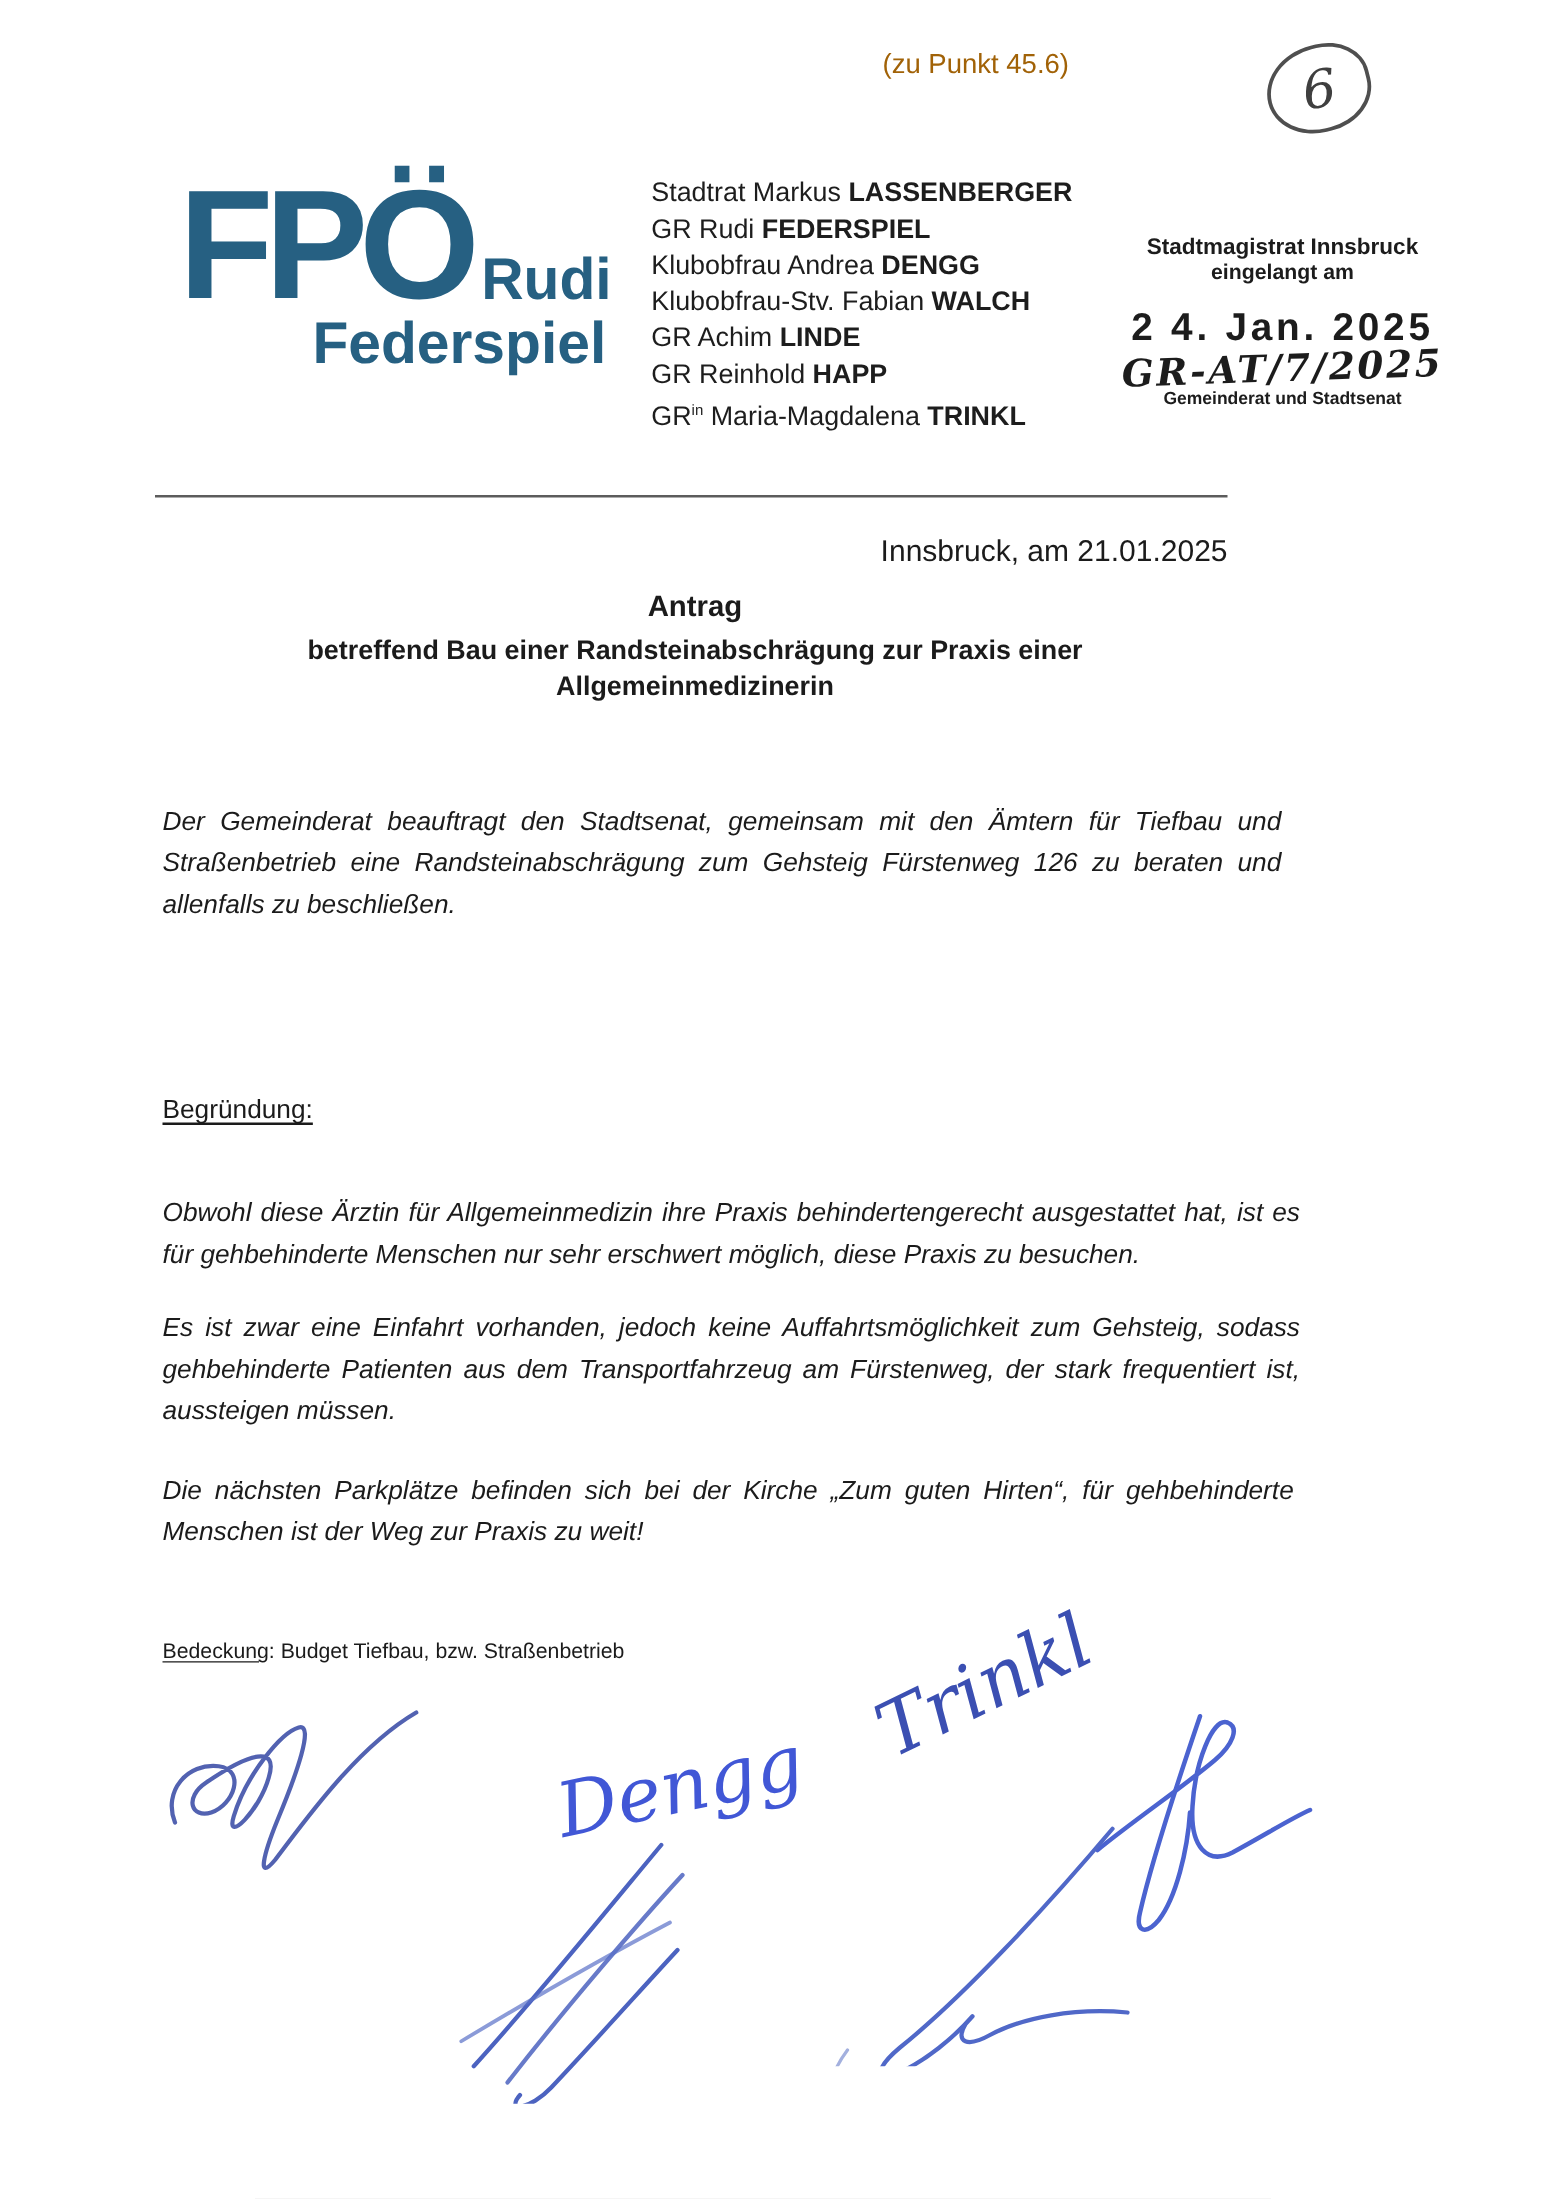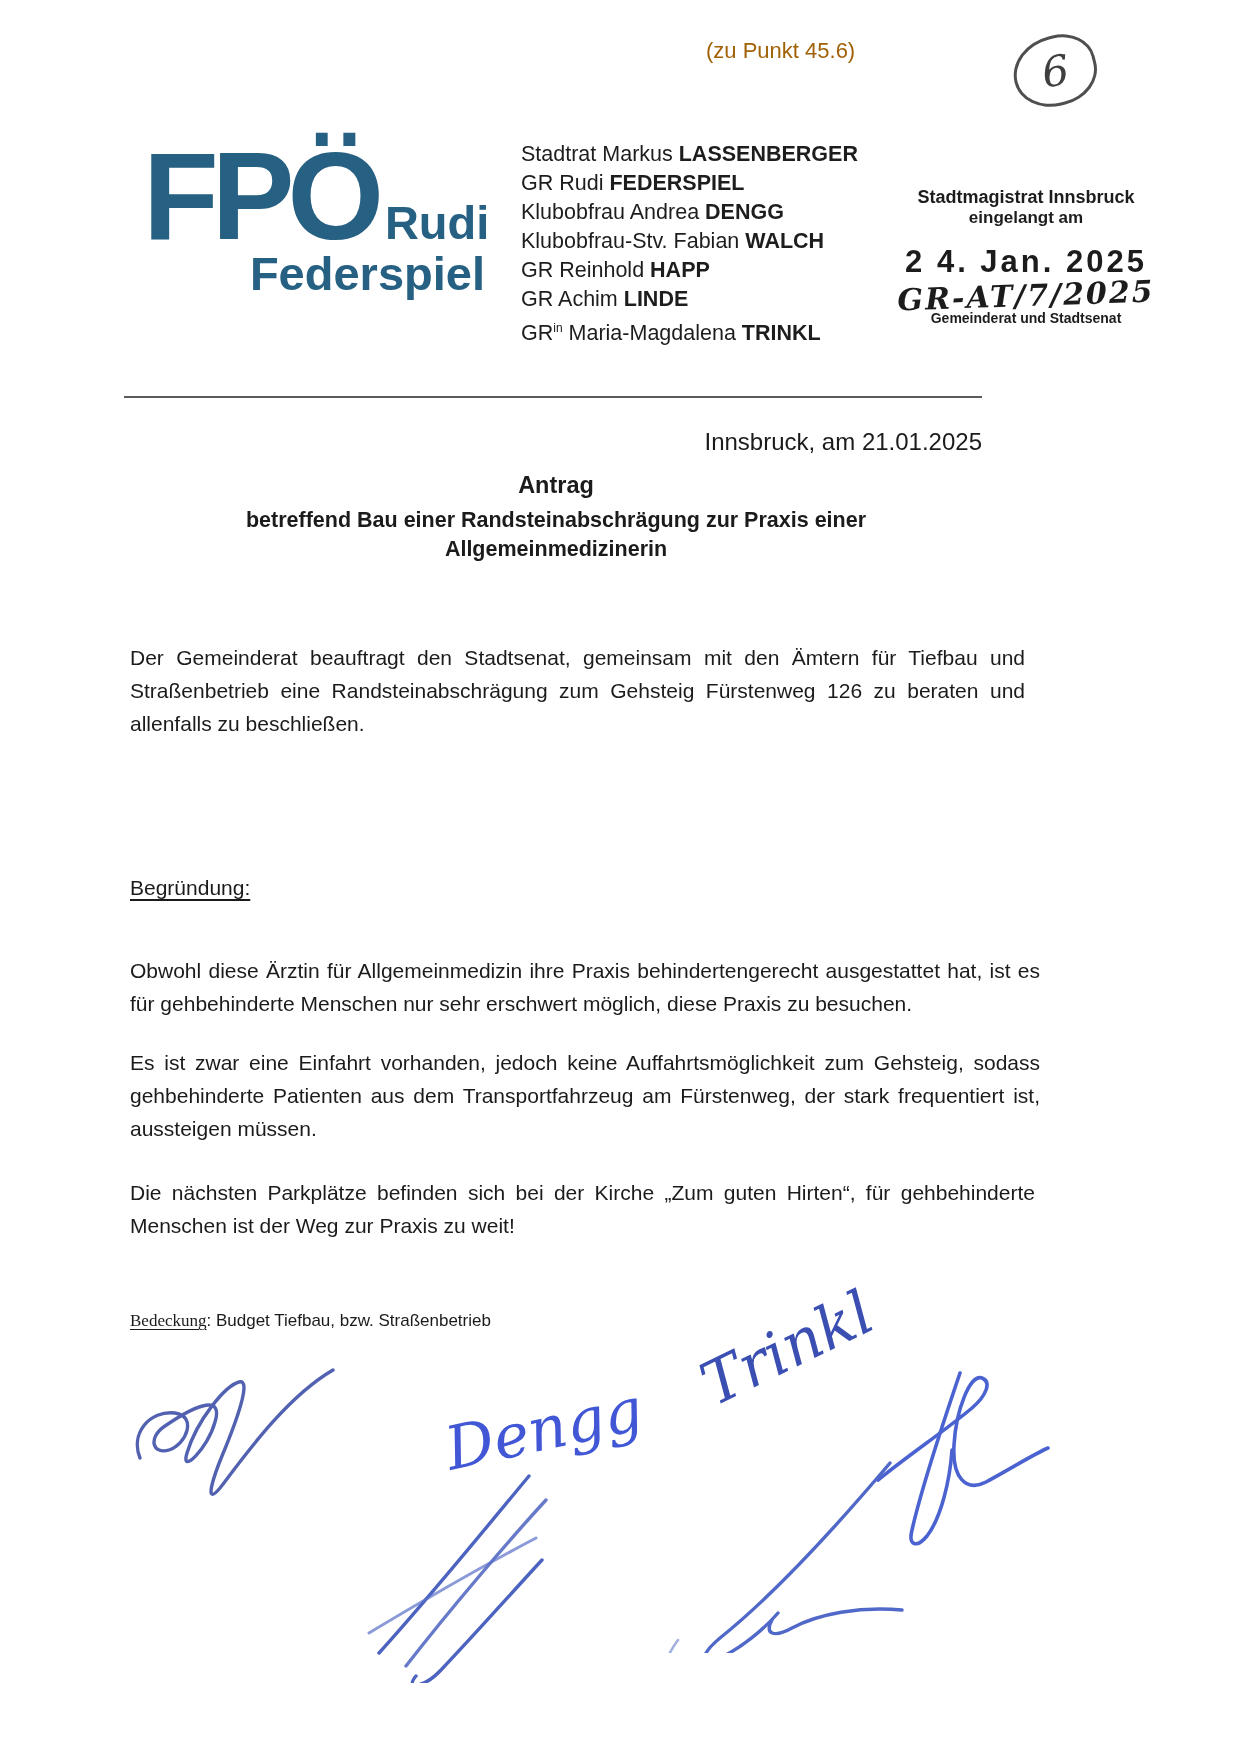"GR Reinhold HAPP" div { order: before "GR Achim LINDE" -> after "GR Achim LINDE" }
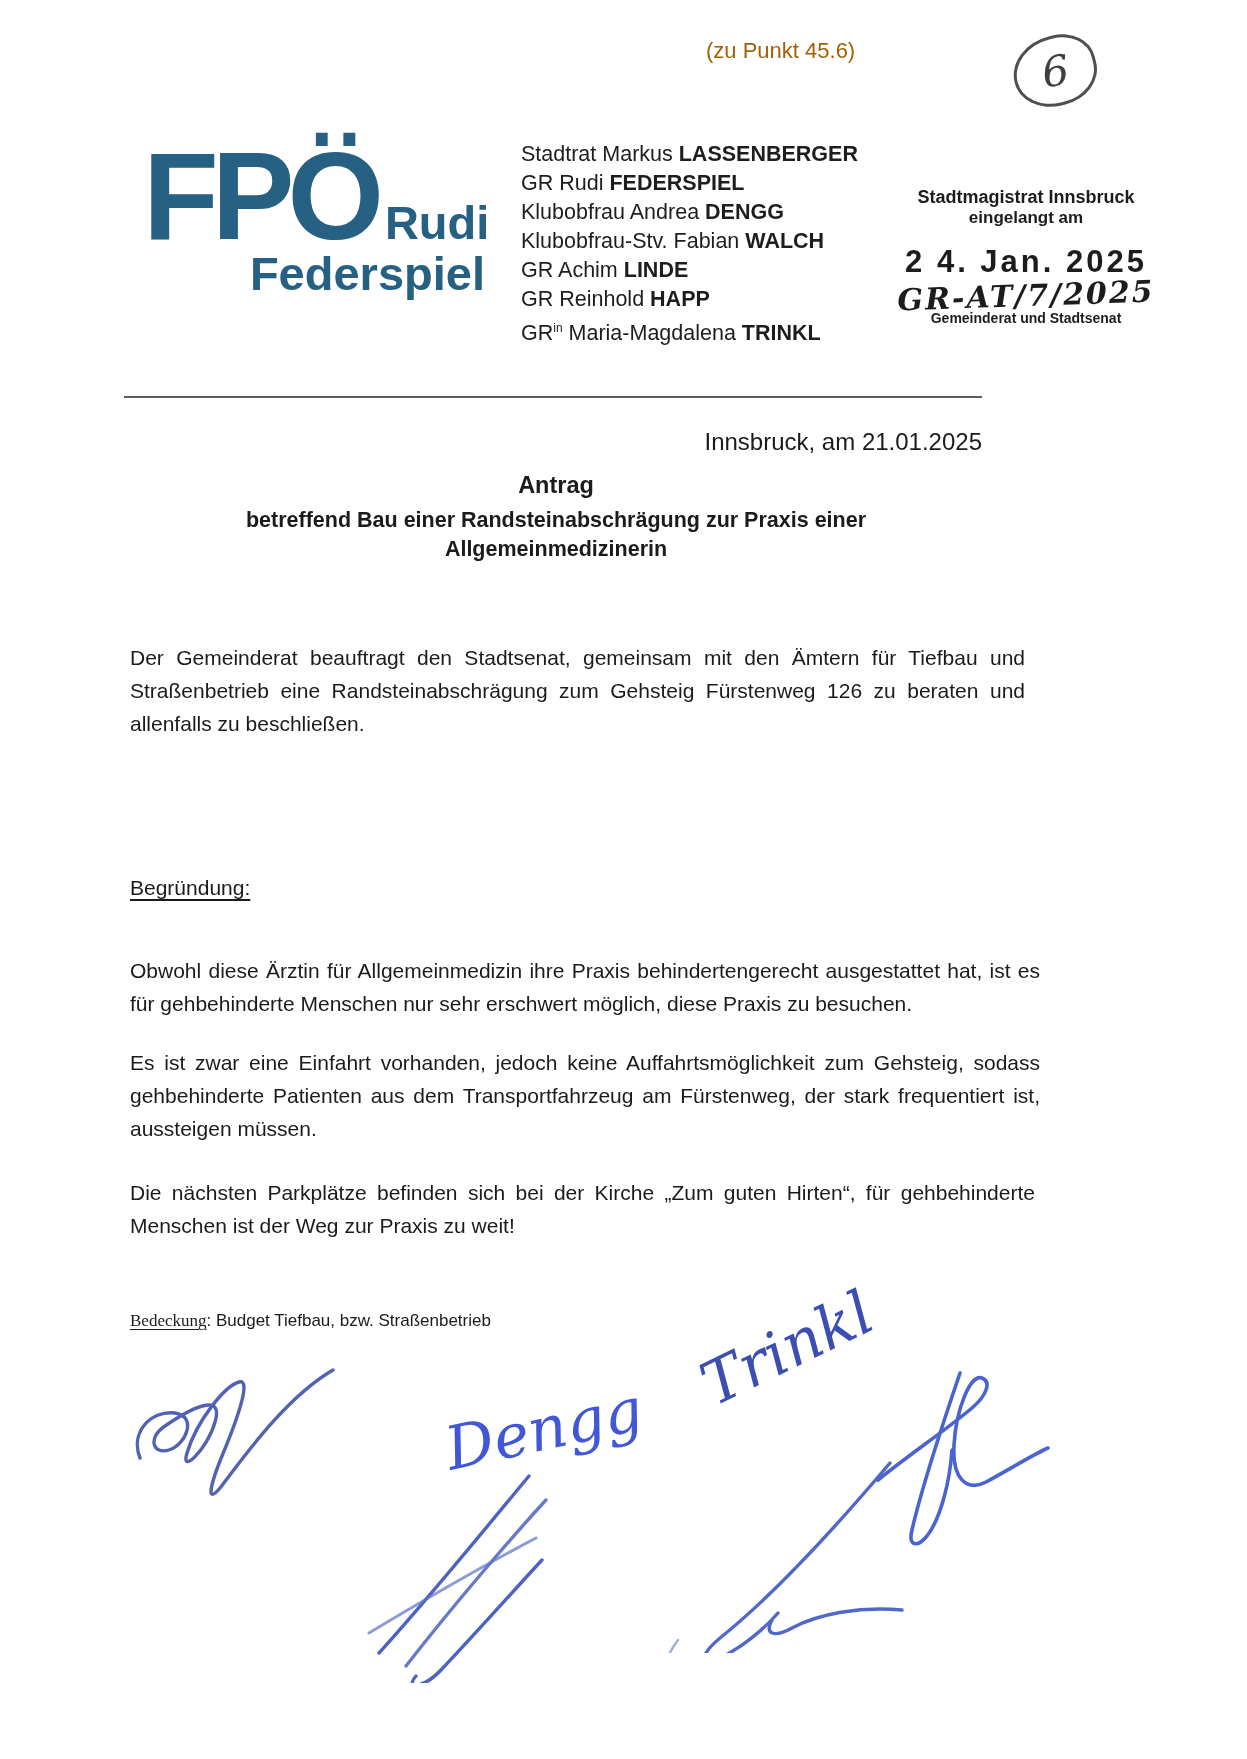"Der Gemeinderat beauftragt den" .para { font-style: none -> italic }
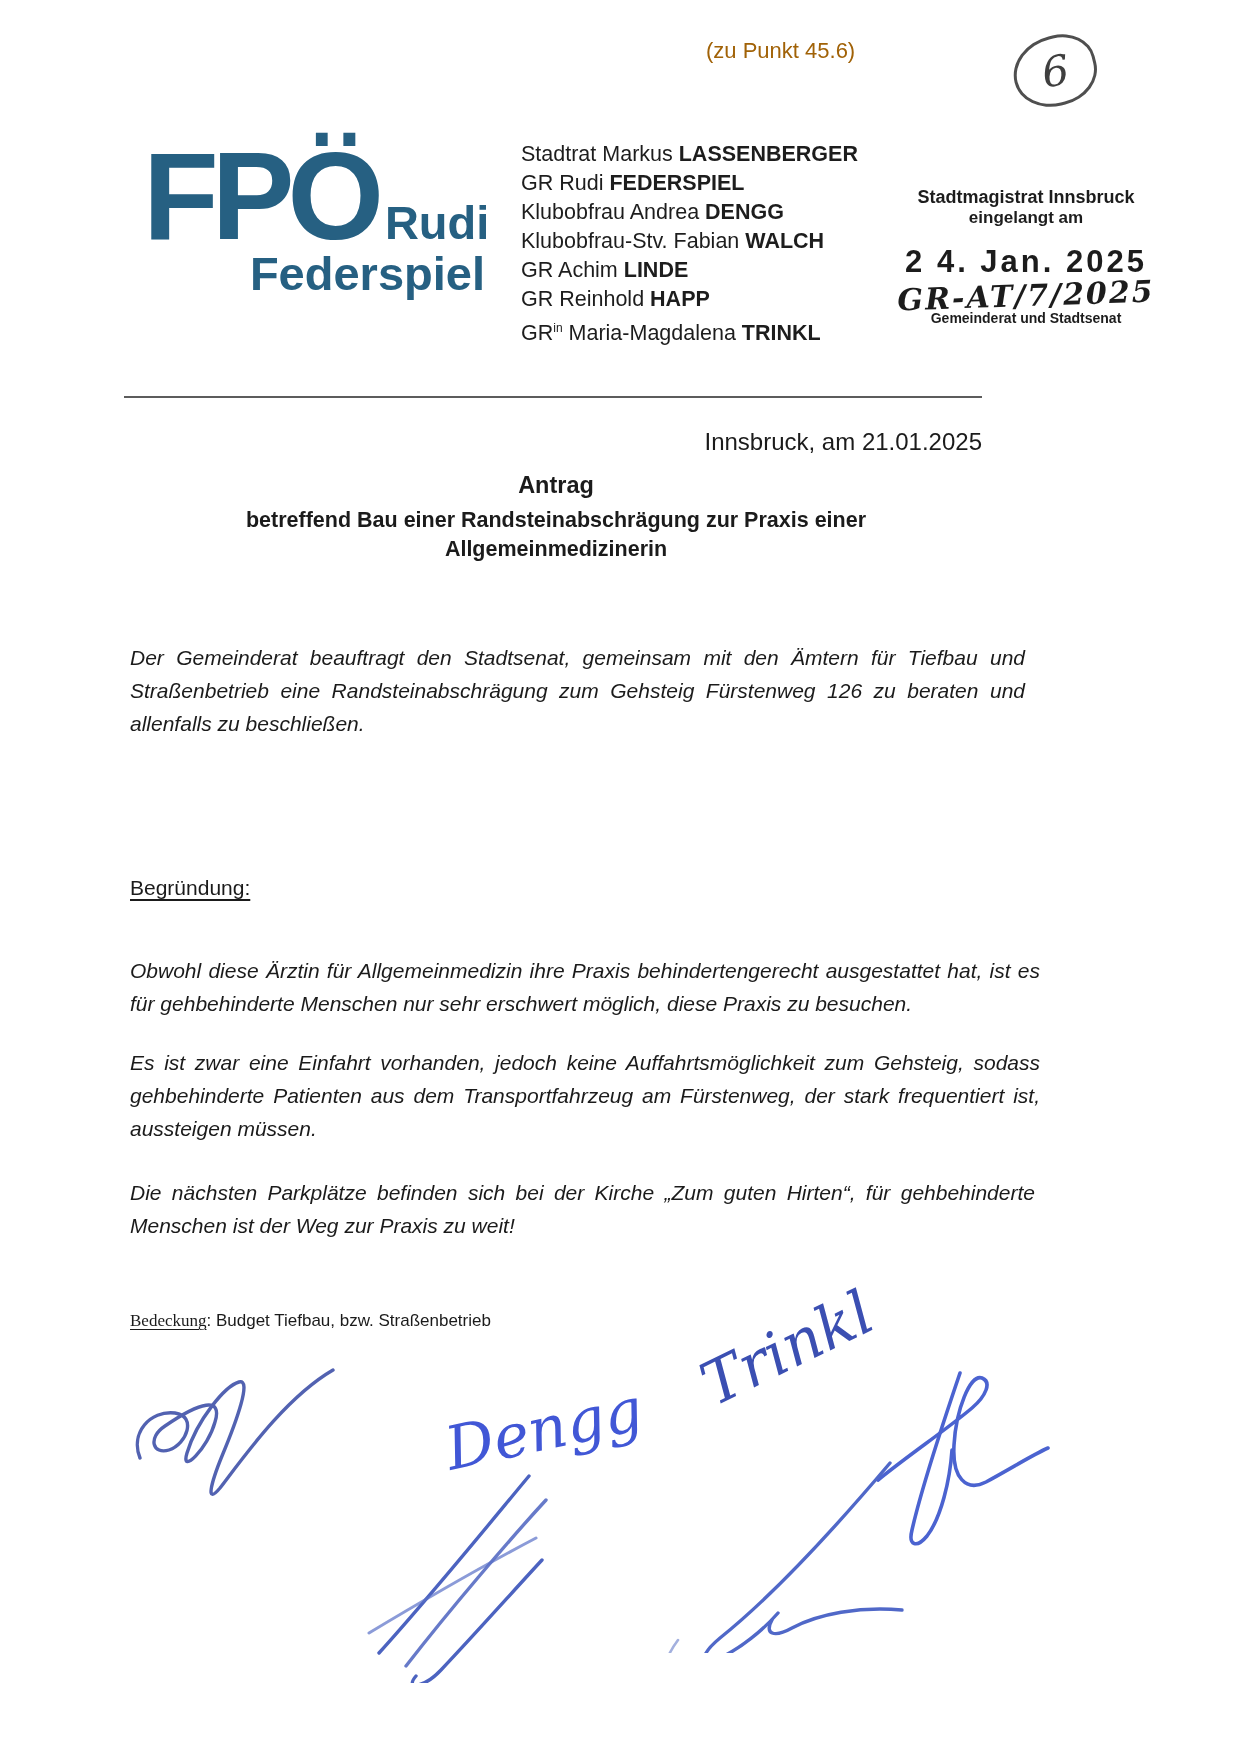"Bedeckung" .bedeckung .lbl { font-family: Liberation Serif, serif -> none }
